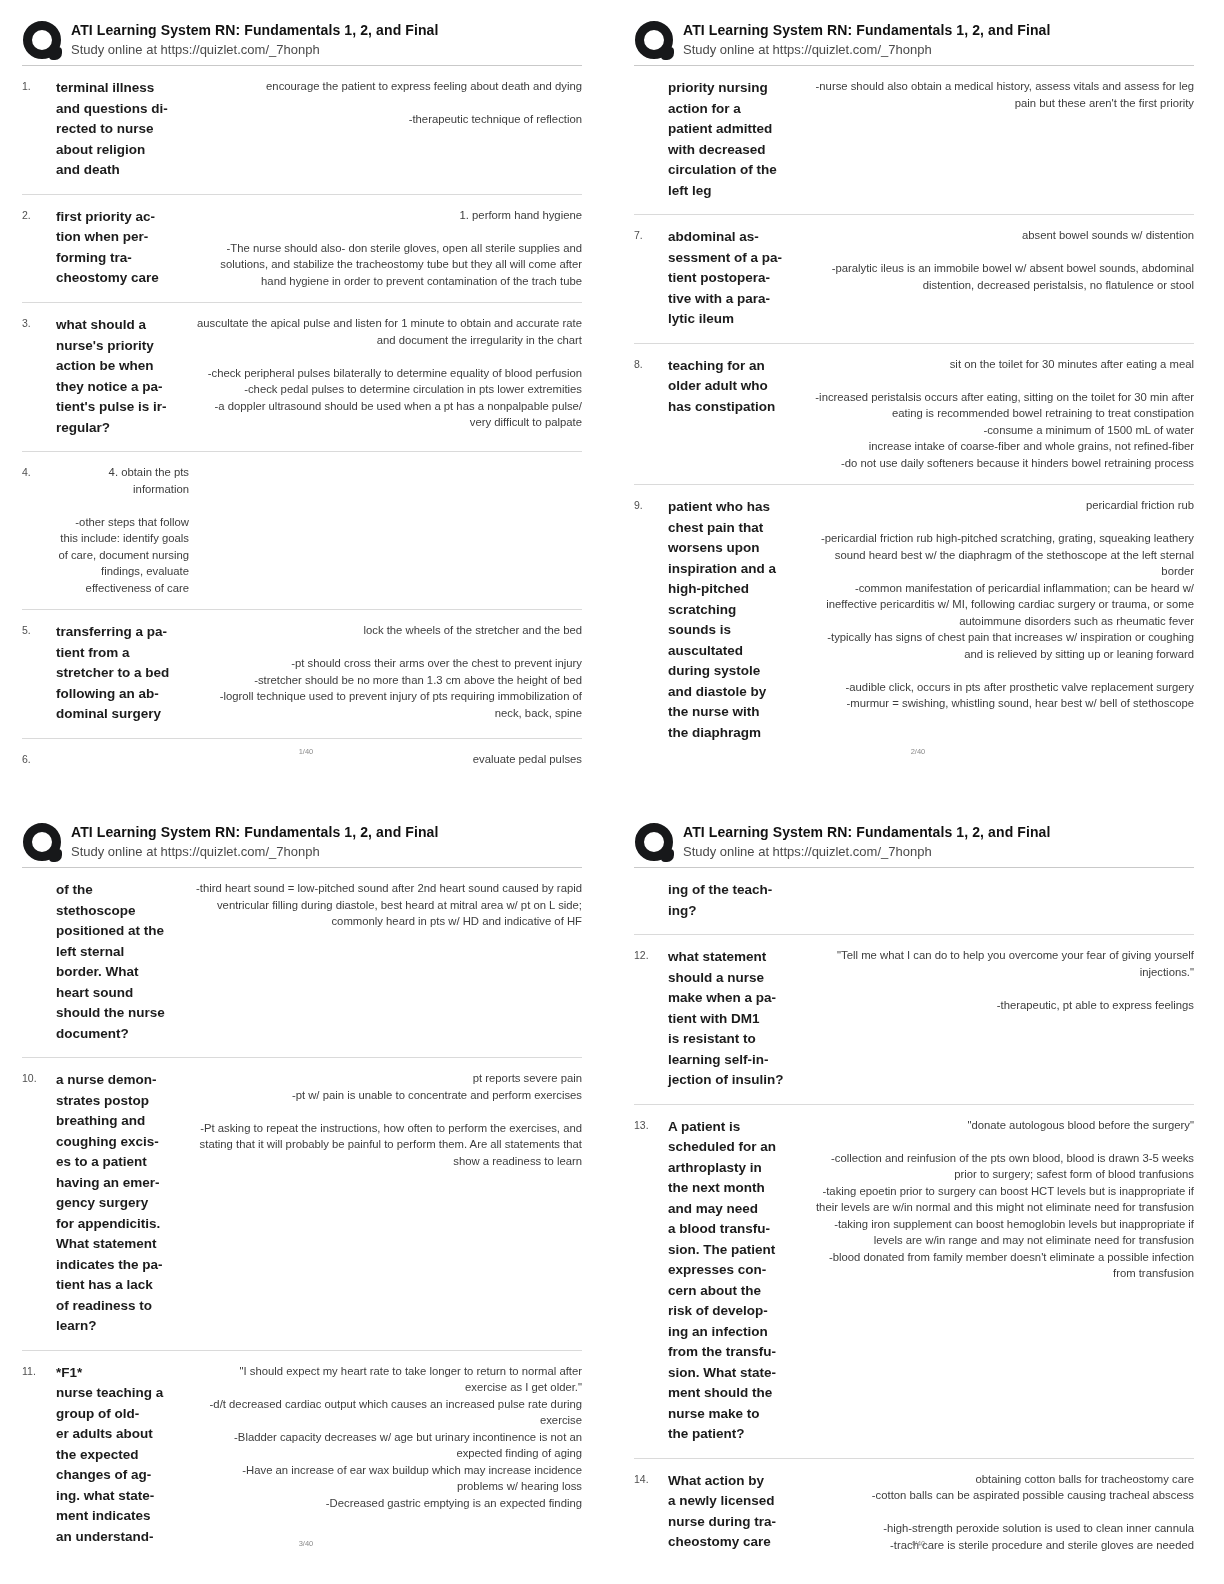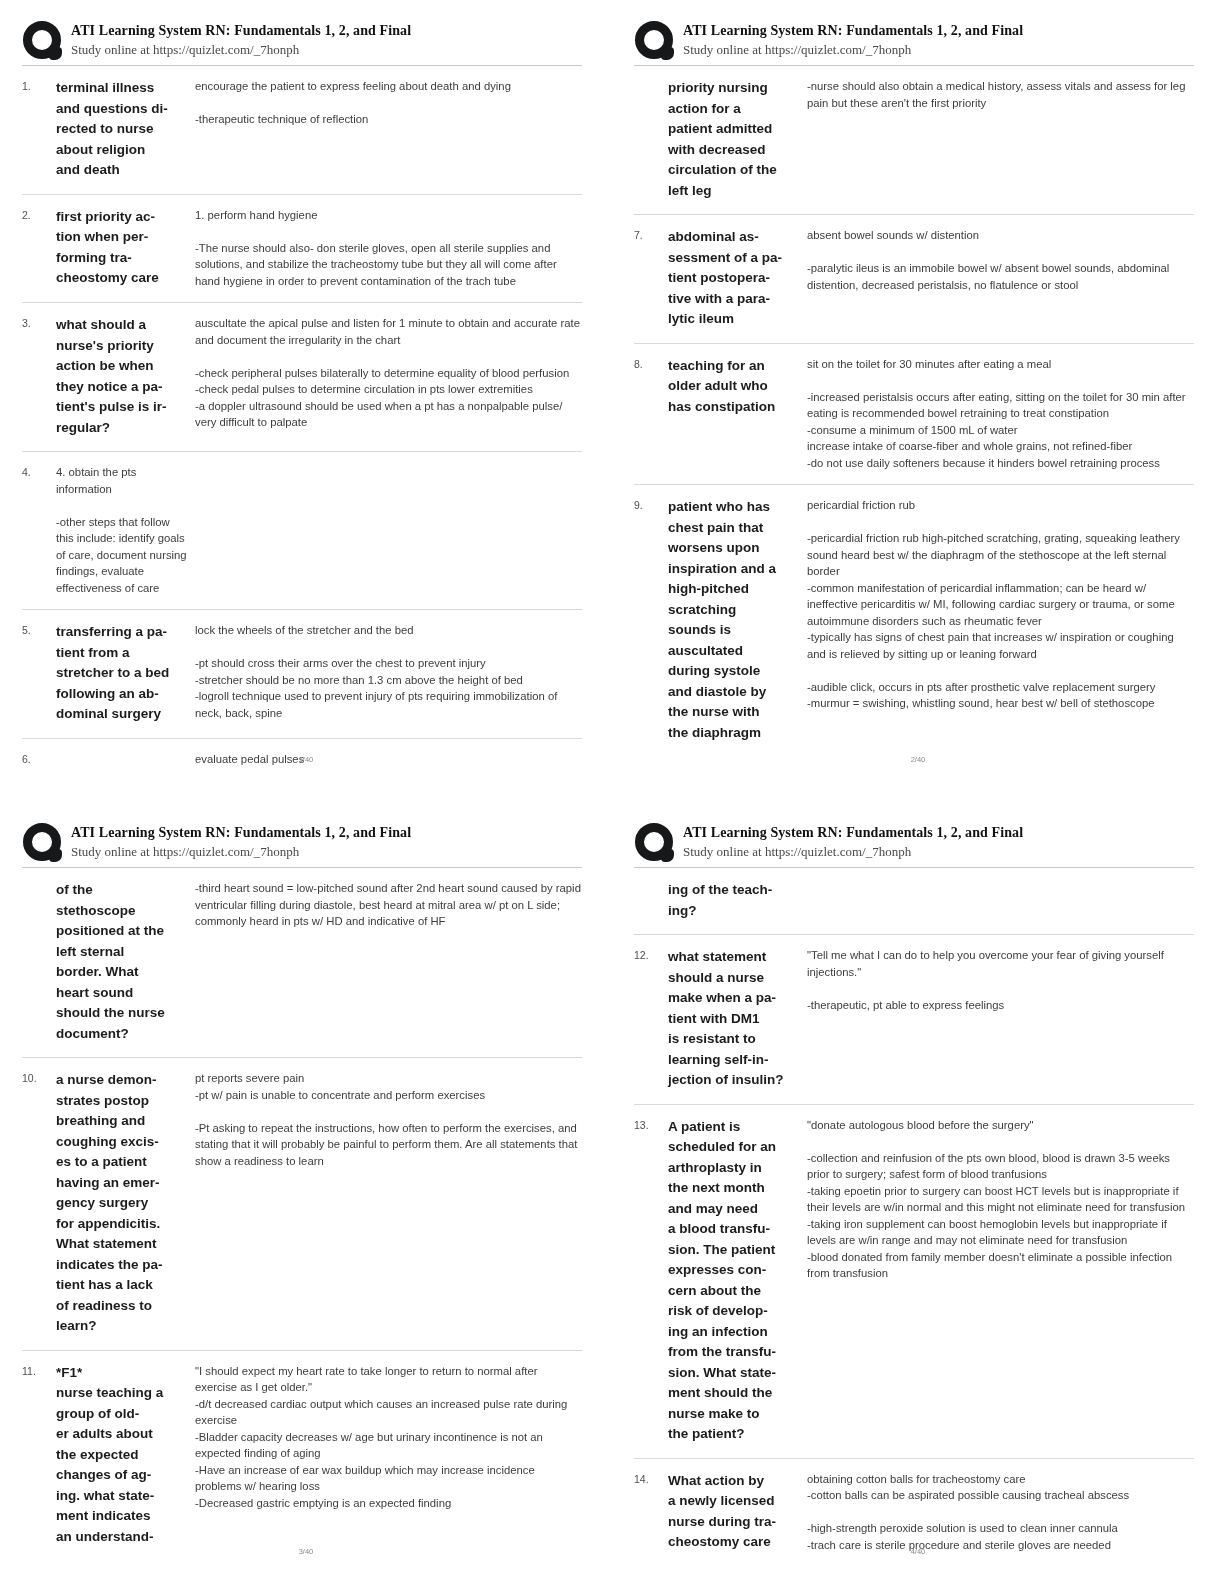"ATI Learning System RN: Fundamentals" .hdr { font-family: Liberation Serif, serif -> none }
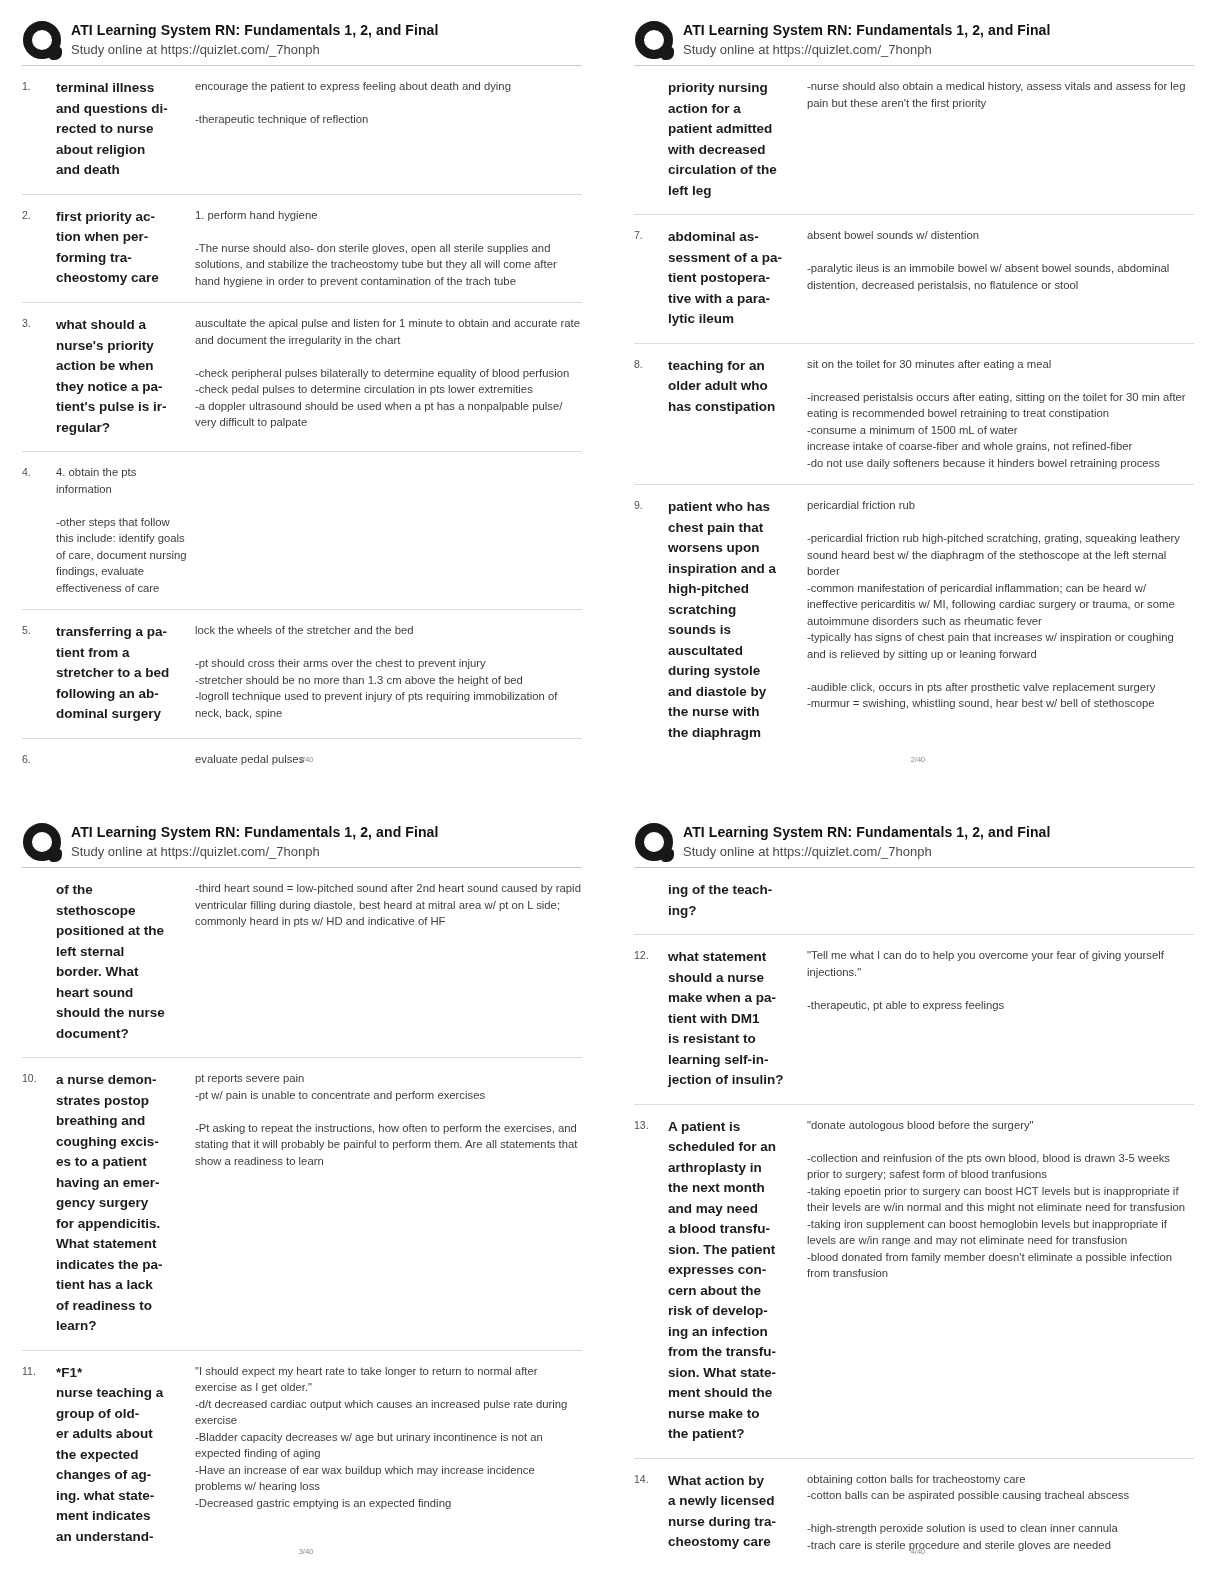"encourage the patient to express" .def { text-align: none -> right }
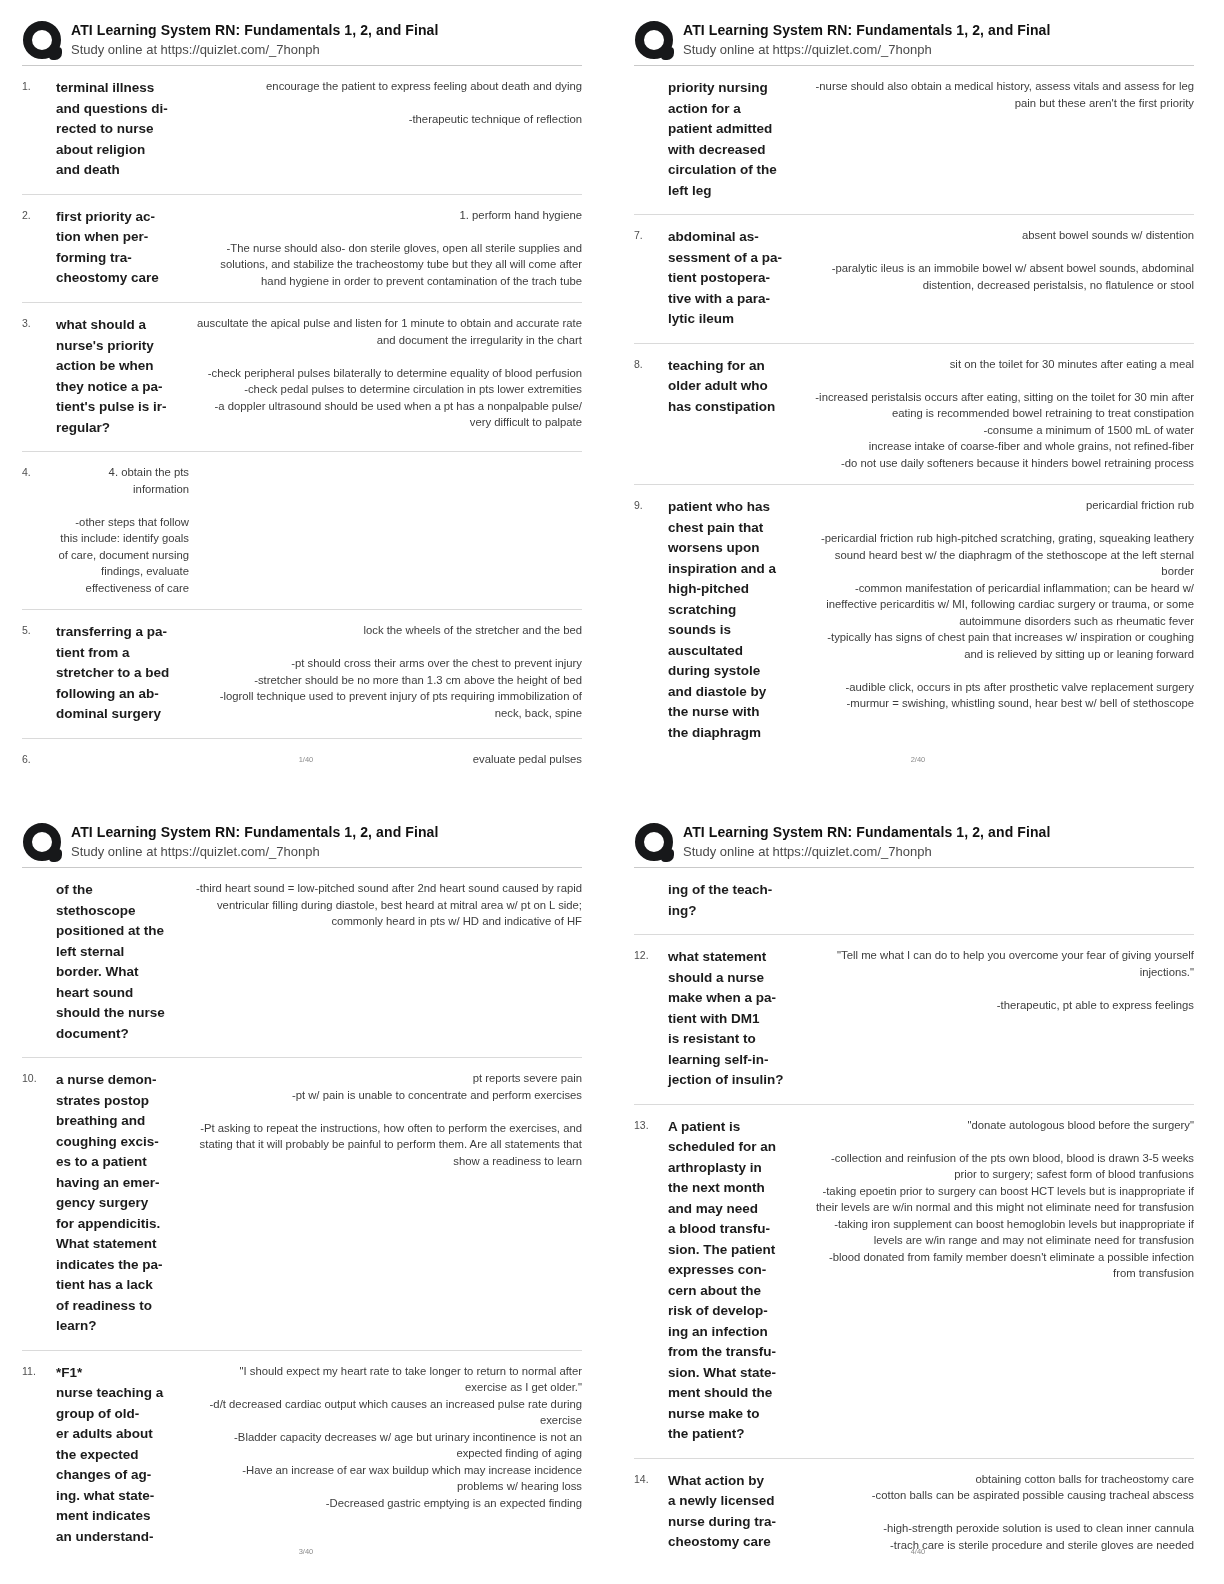"1/40" .pfooter { bottom: 28px -> 36px }
